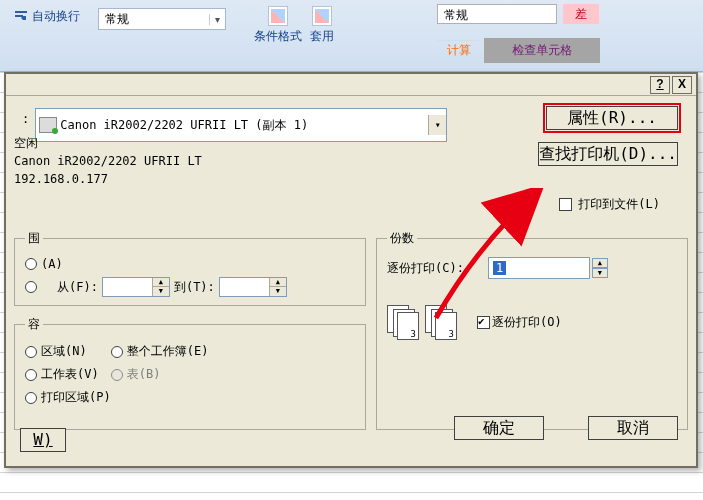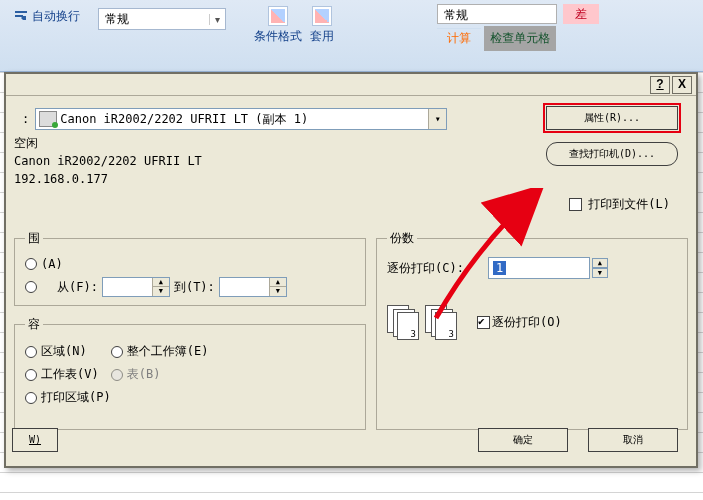"检查单元格" .check-cells { color: #14532d -> #701a75; margin-top: 0 -> 12px; padding: 4px 6px -> 4px 28px }
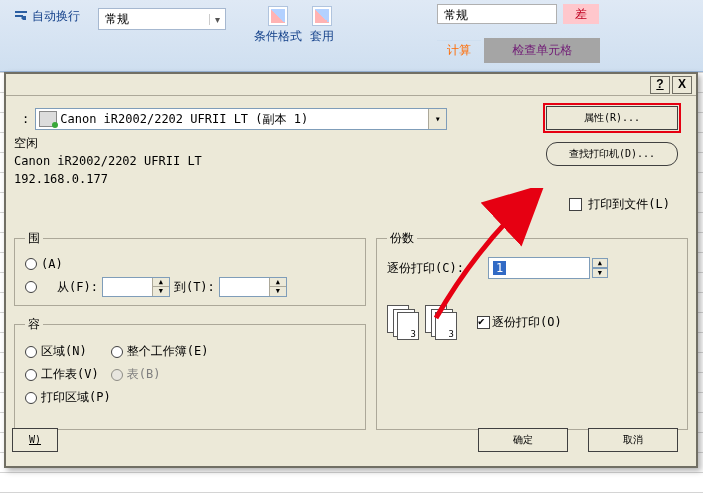"Canon iR2002/2202 UFRII LT (副本" .printer-combo { height: 22px -> 34px }
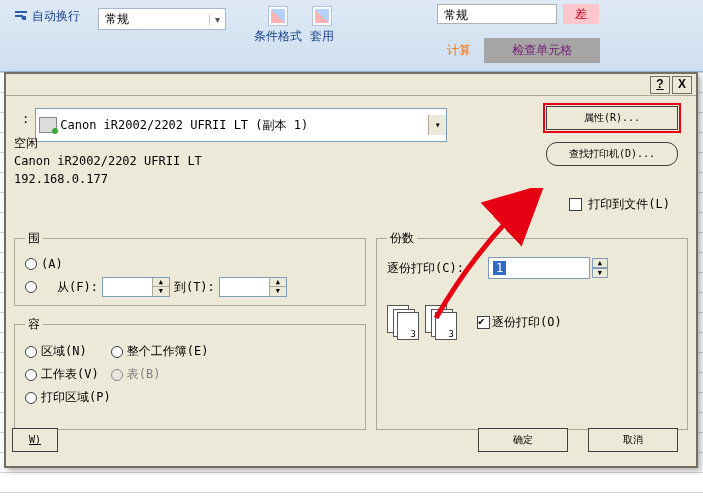"属性(R)..." .dlg-button { font-size: 10px -> 16px; margin-left: none -> 8px }
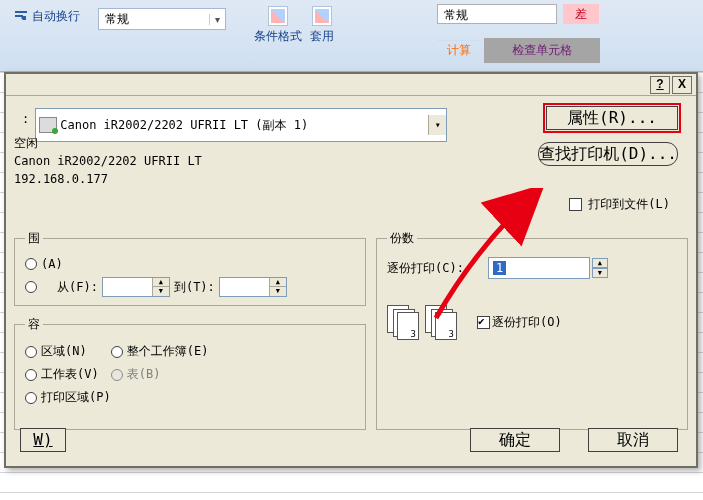"查找打印机(D)..." .find-printer-btn { border-radius: 11px -> none }
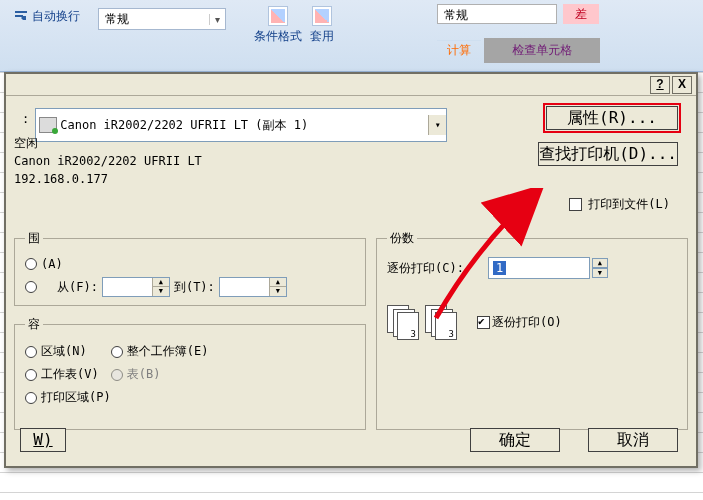"打印到文件(L)" .print-to-file { right: 20px -> 30px }
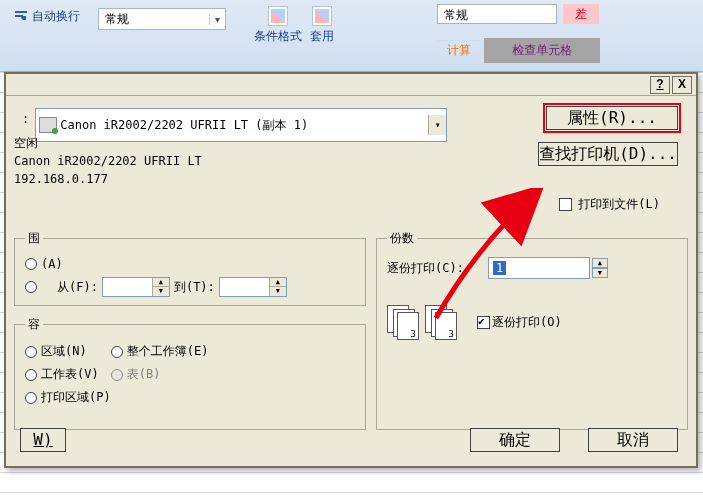"确定" .ok-cancel { bottom: 8px -> 20px; gap: 20px -> 36px }
